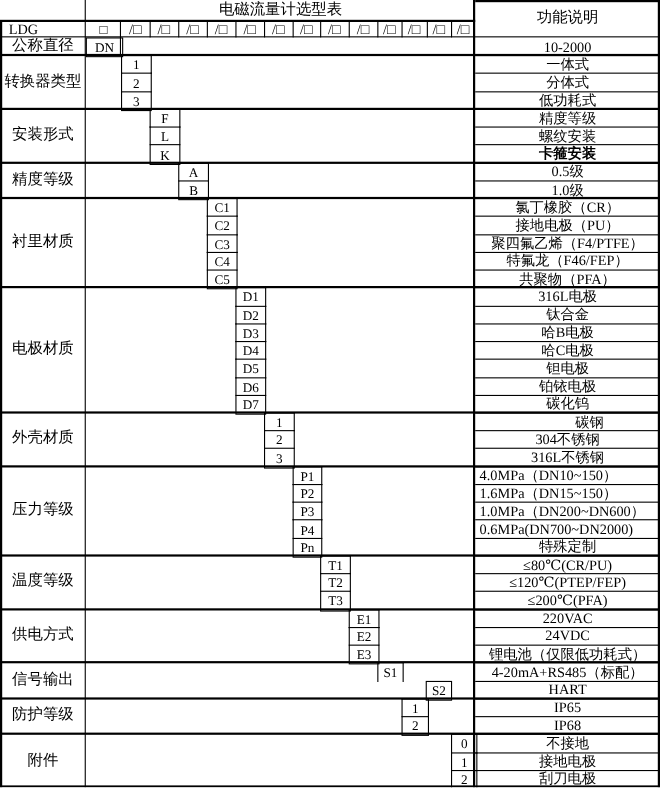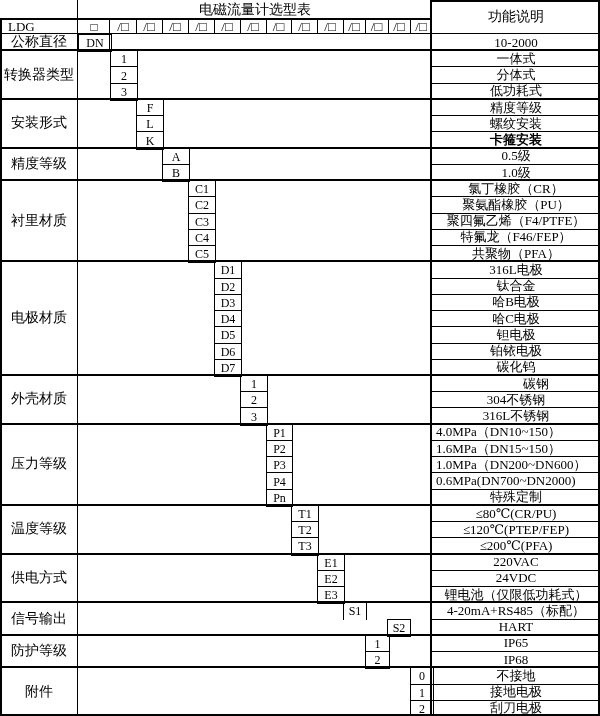"聚氨酯橡胶（PU）" div.cell { text: 聚氨酯橡胶 -> 接地电极 }
